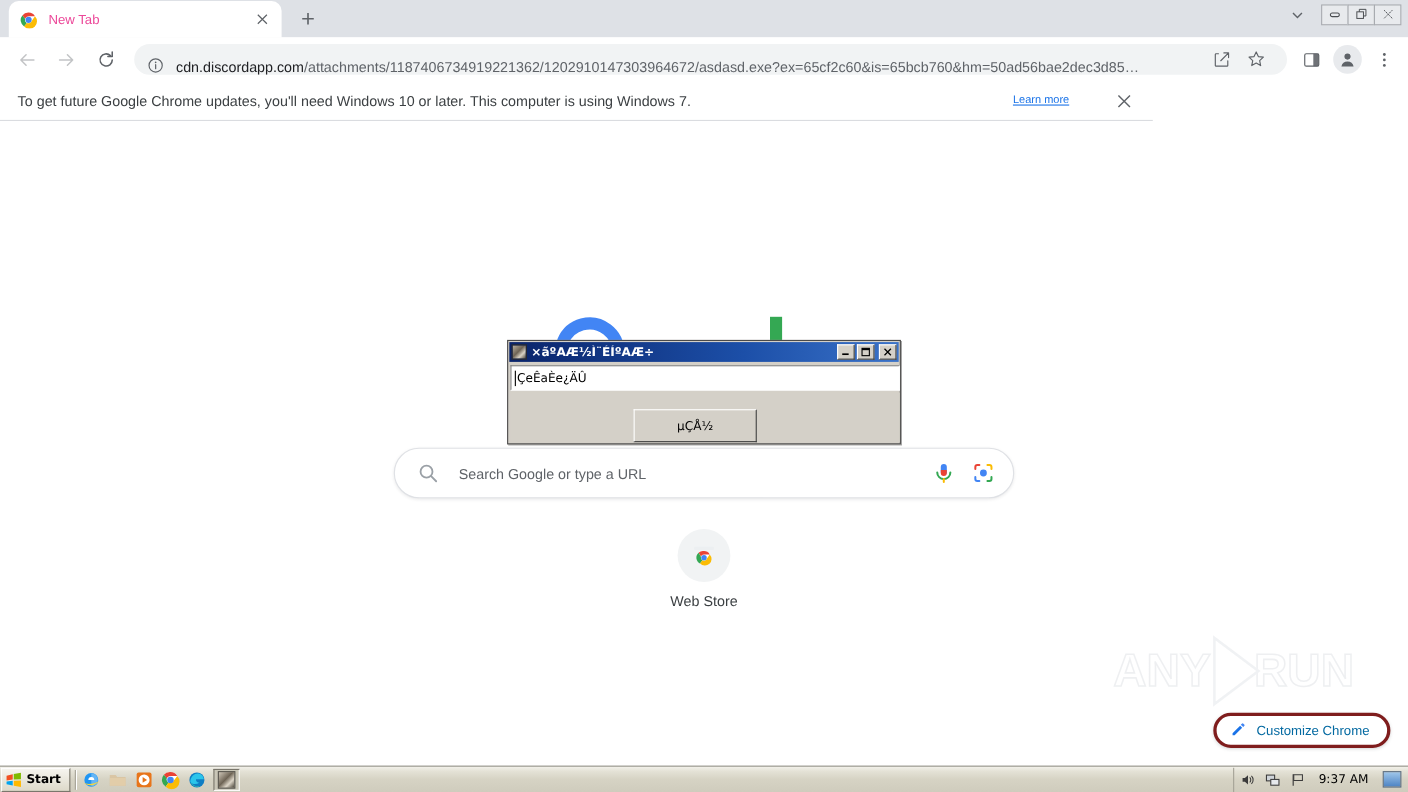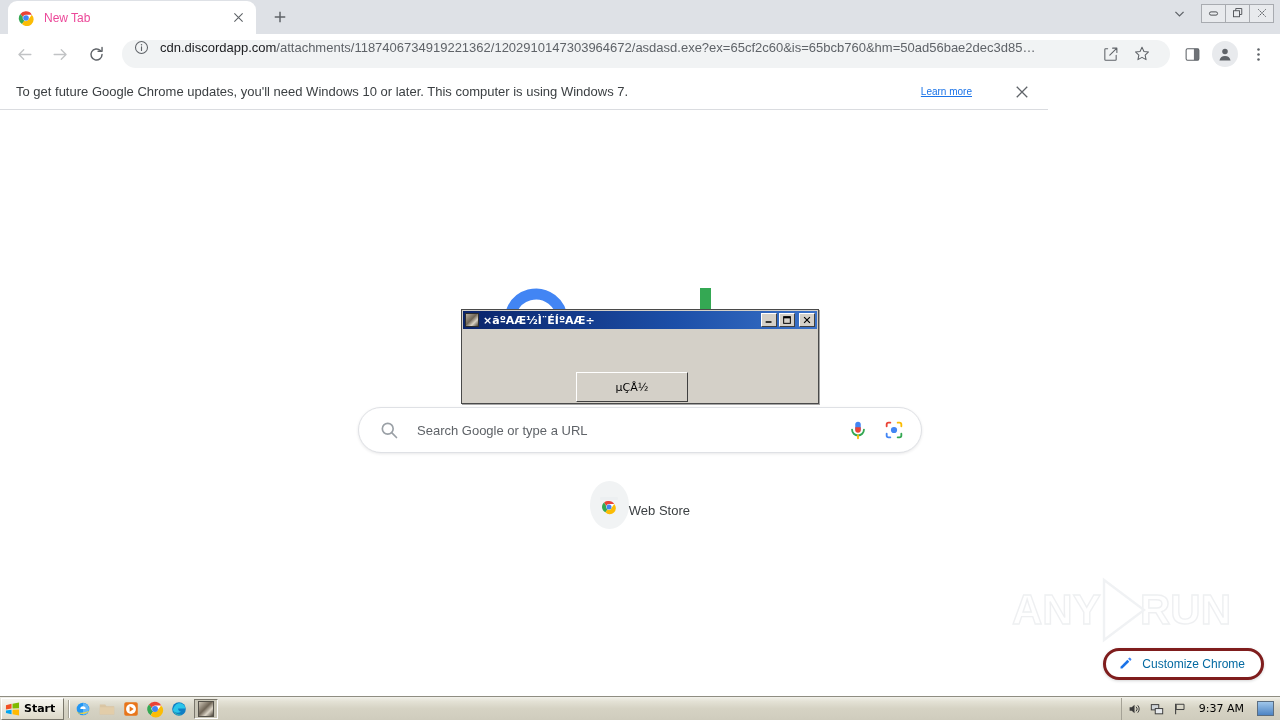"cdn.discordapp.com/attachments/118740673" .omnibox { align-items: flex-start -> flex-end }
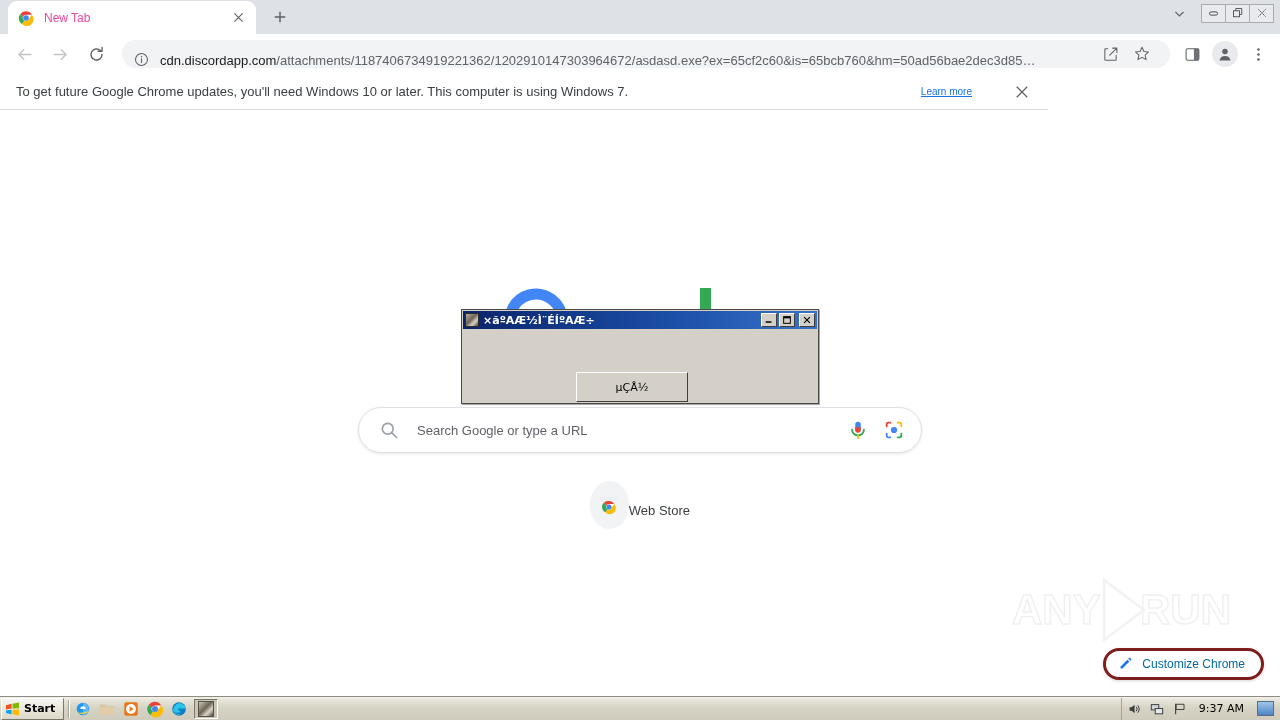"ÇeÊaÈe¿ÄÛ" div.dlg-input { html: none -> <div> <span></span> <span>ÇeÊaÈe¿ÄÛ</span> </div> }
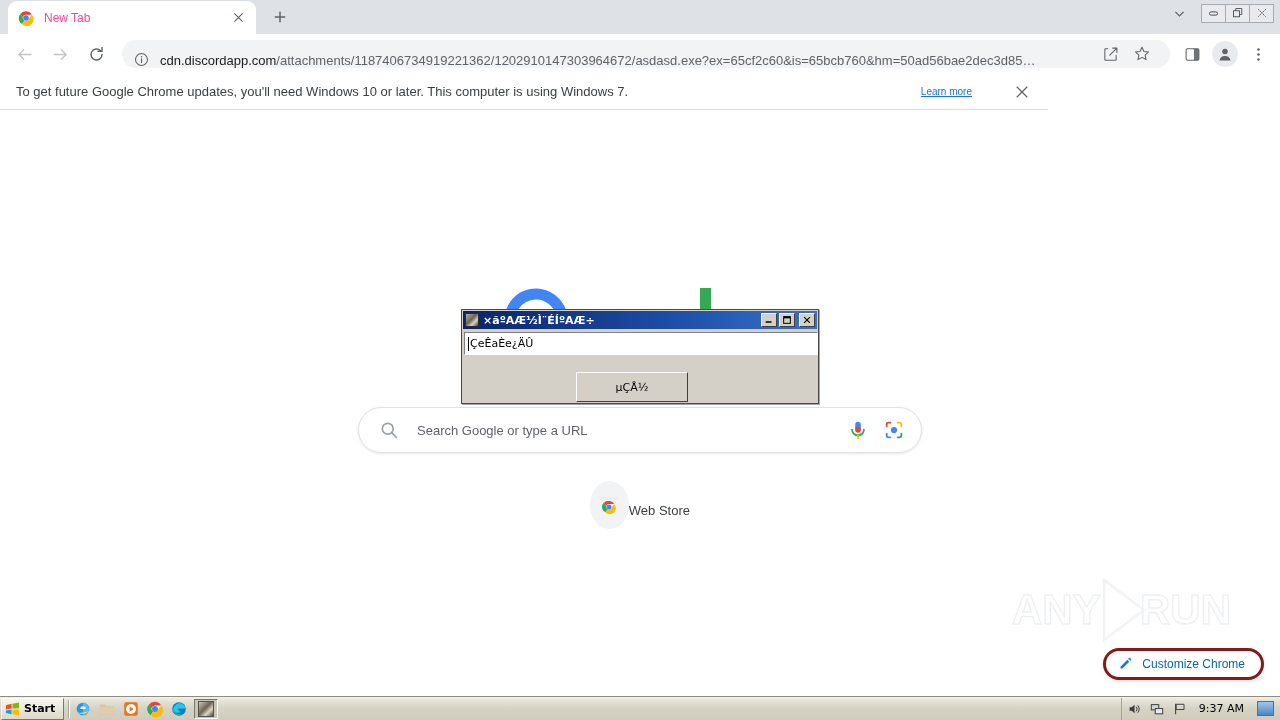"Web Store" .shortcut { flex-direction: row -> column }
